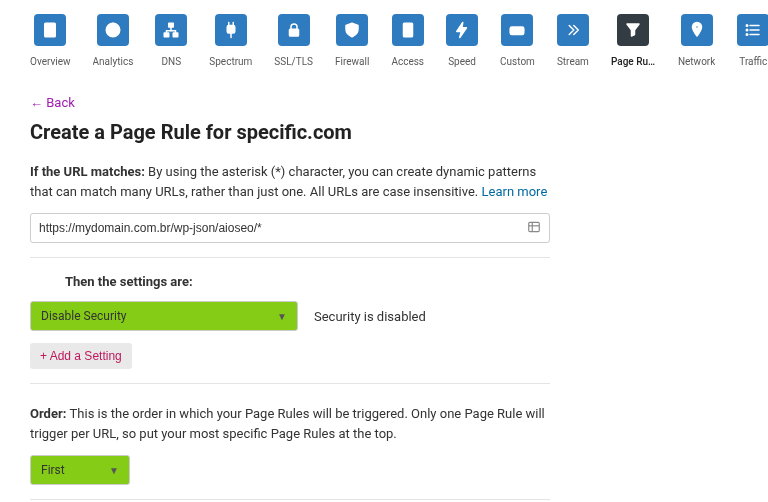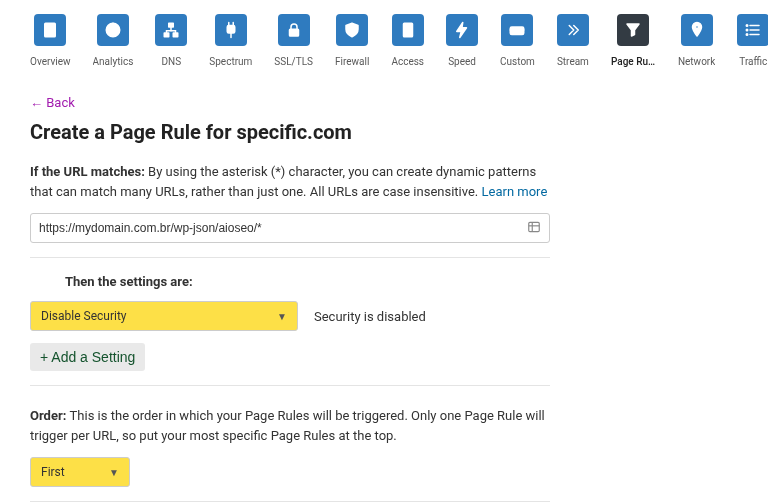"Disable Security" .select { background: #fde047 -> #84cc16 }
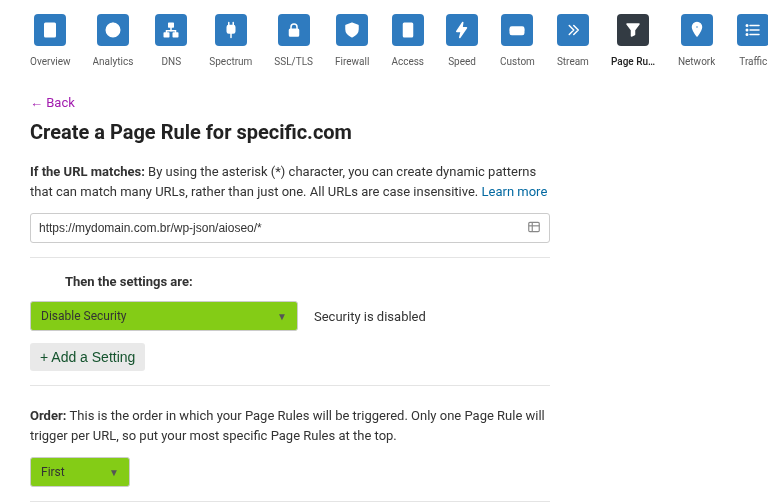"+ Add a Setting" .add-btn { color: #14532d -> #be185d; font-size: 14px -> 12px }
